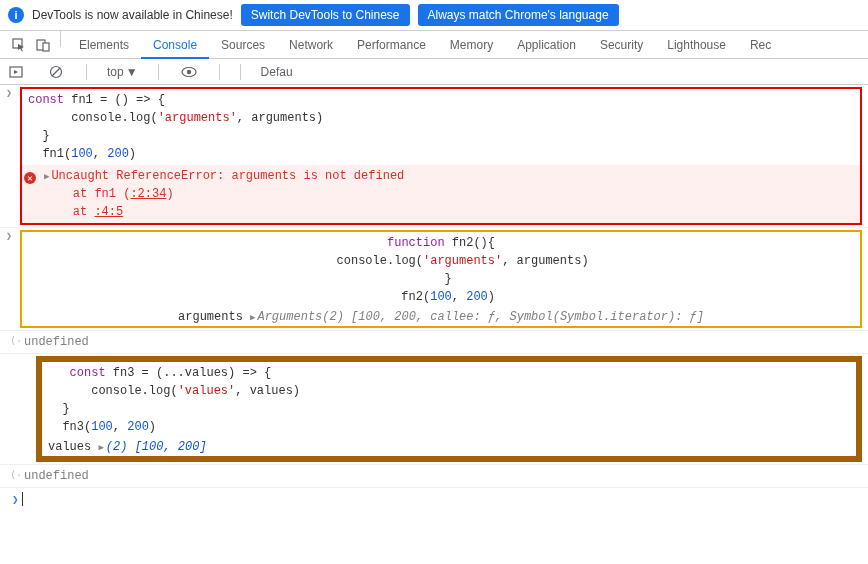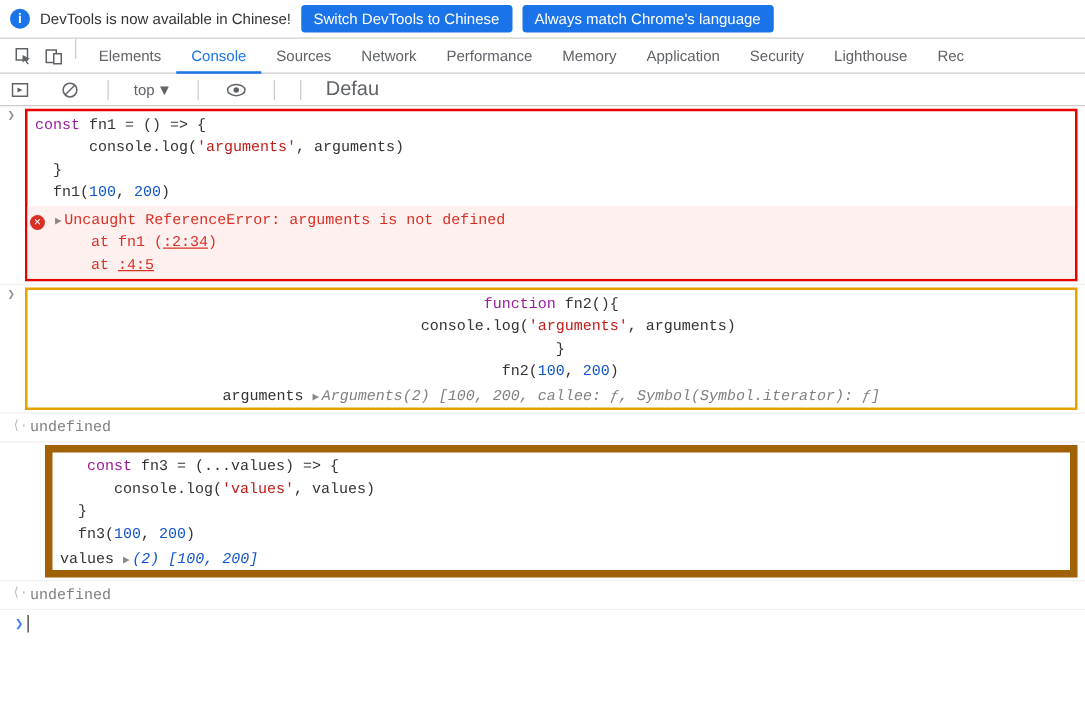"Defau" .right-text { font-size: 16px -> 12px }
